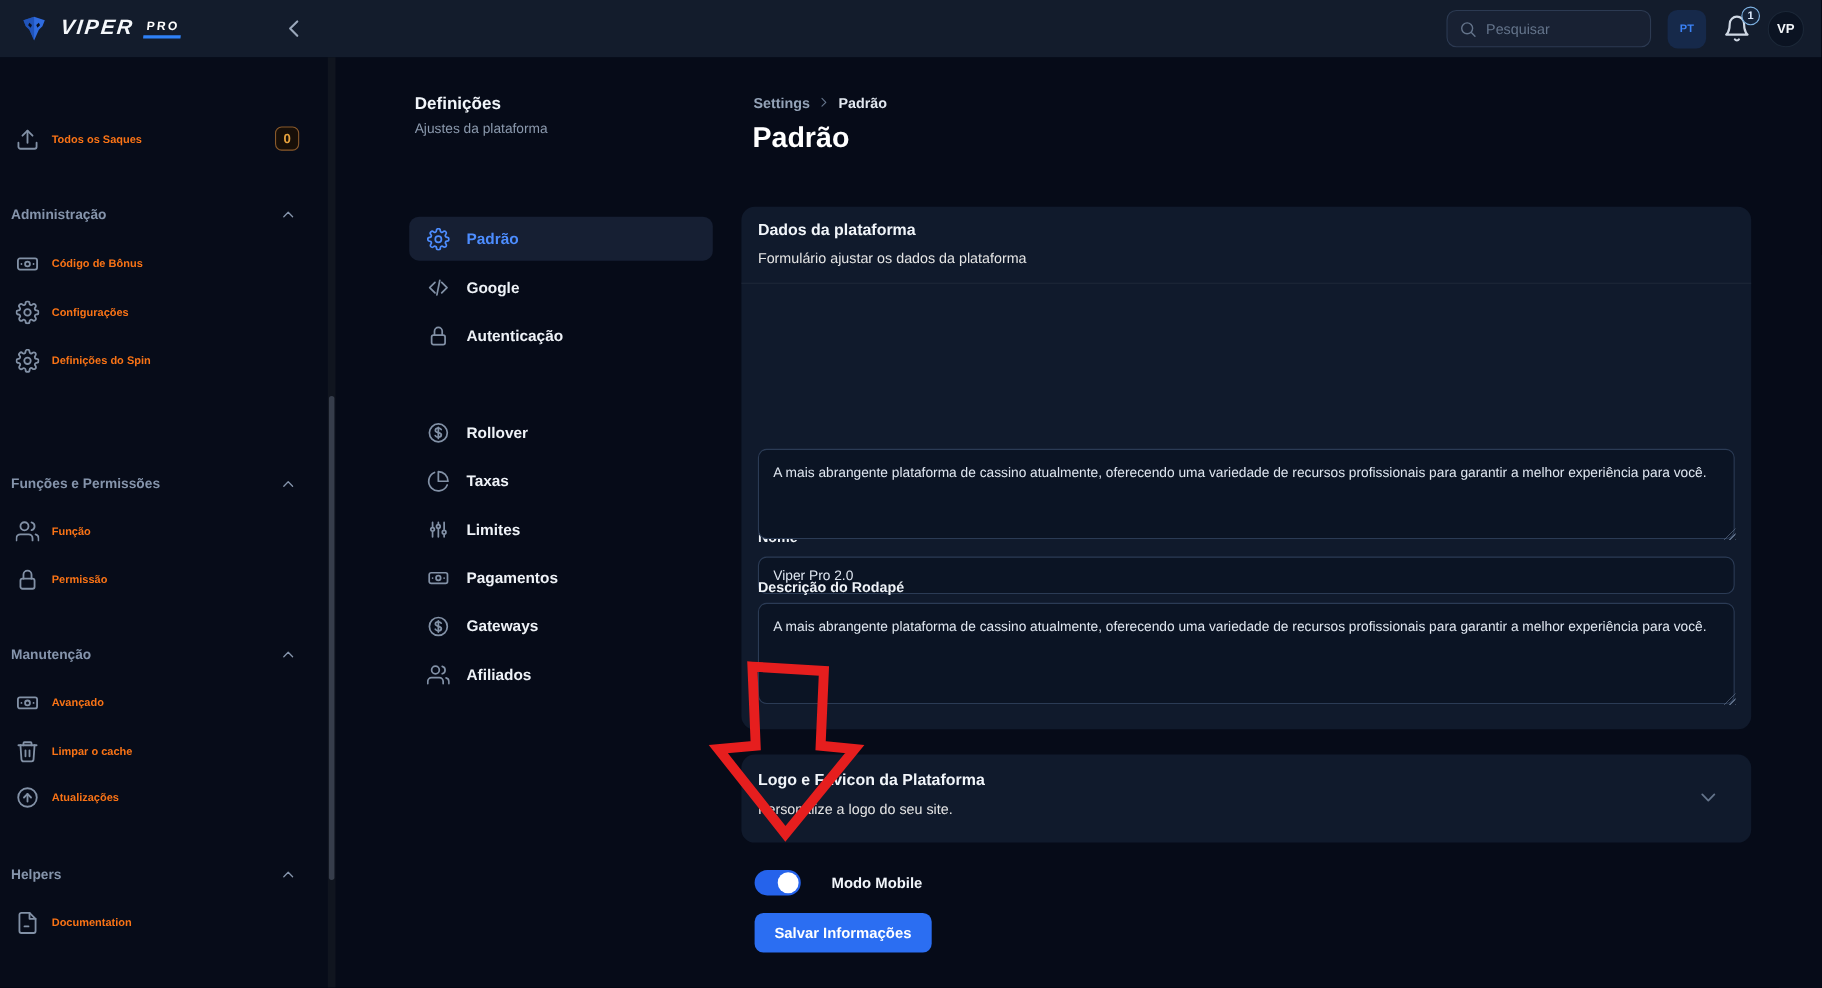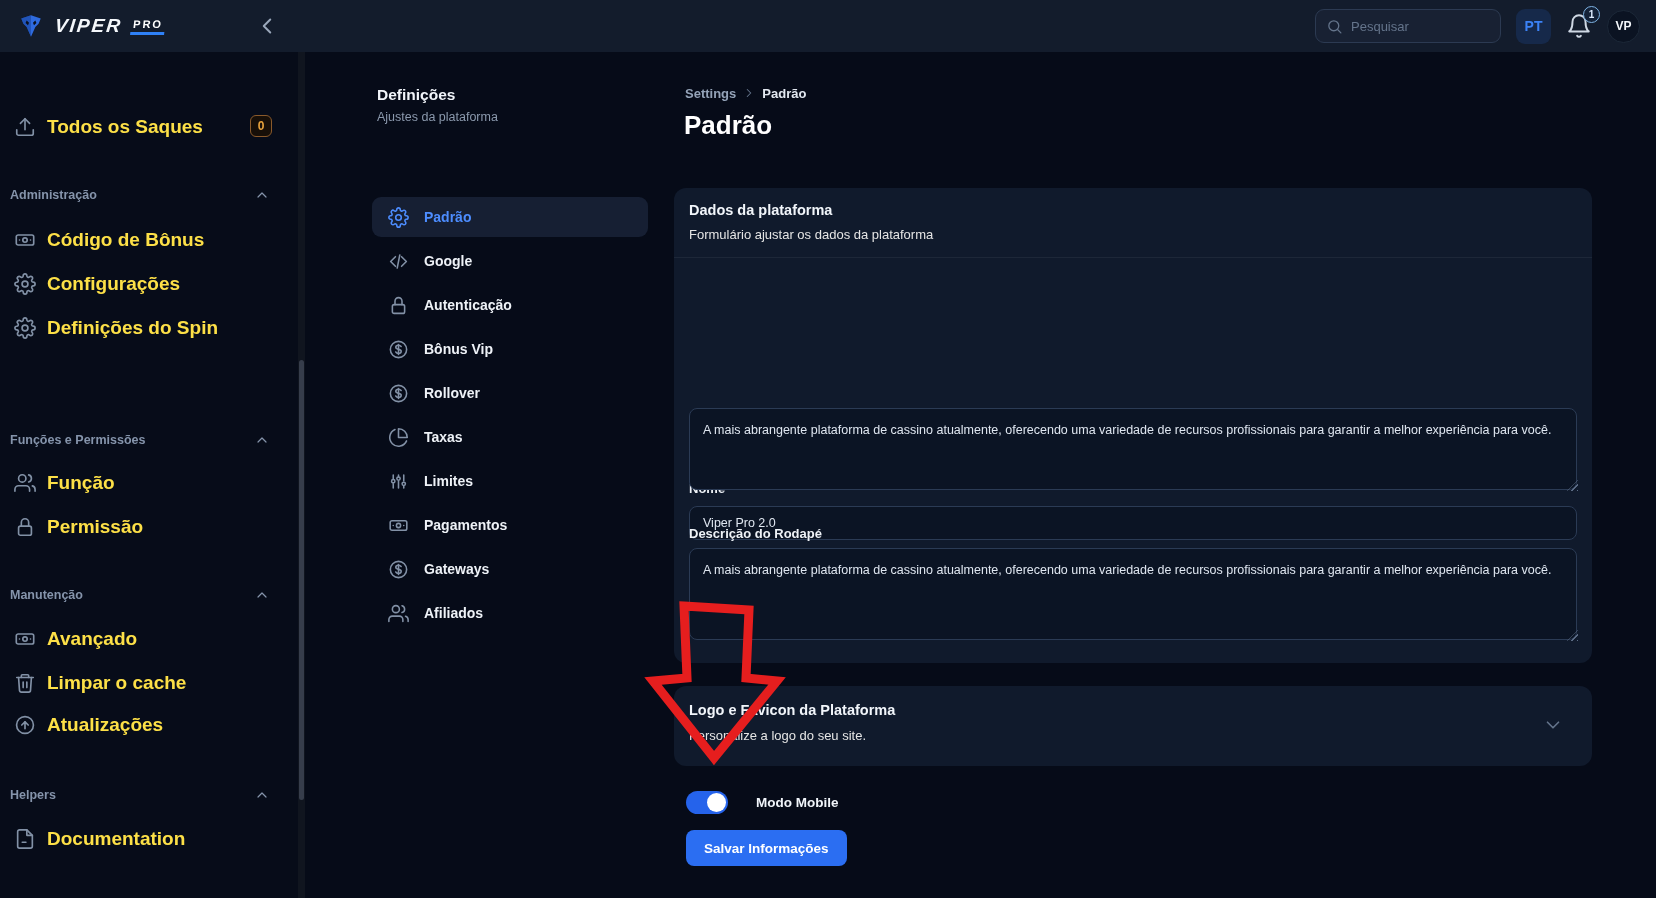"PT" .lang-btn { font-size: 14px -> 10px }
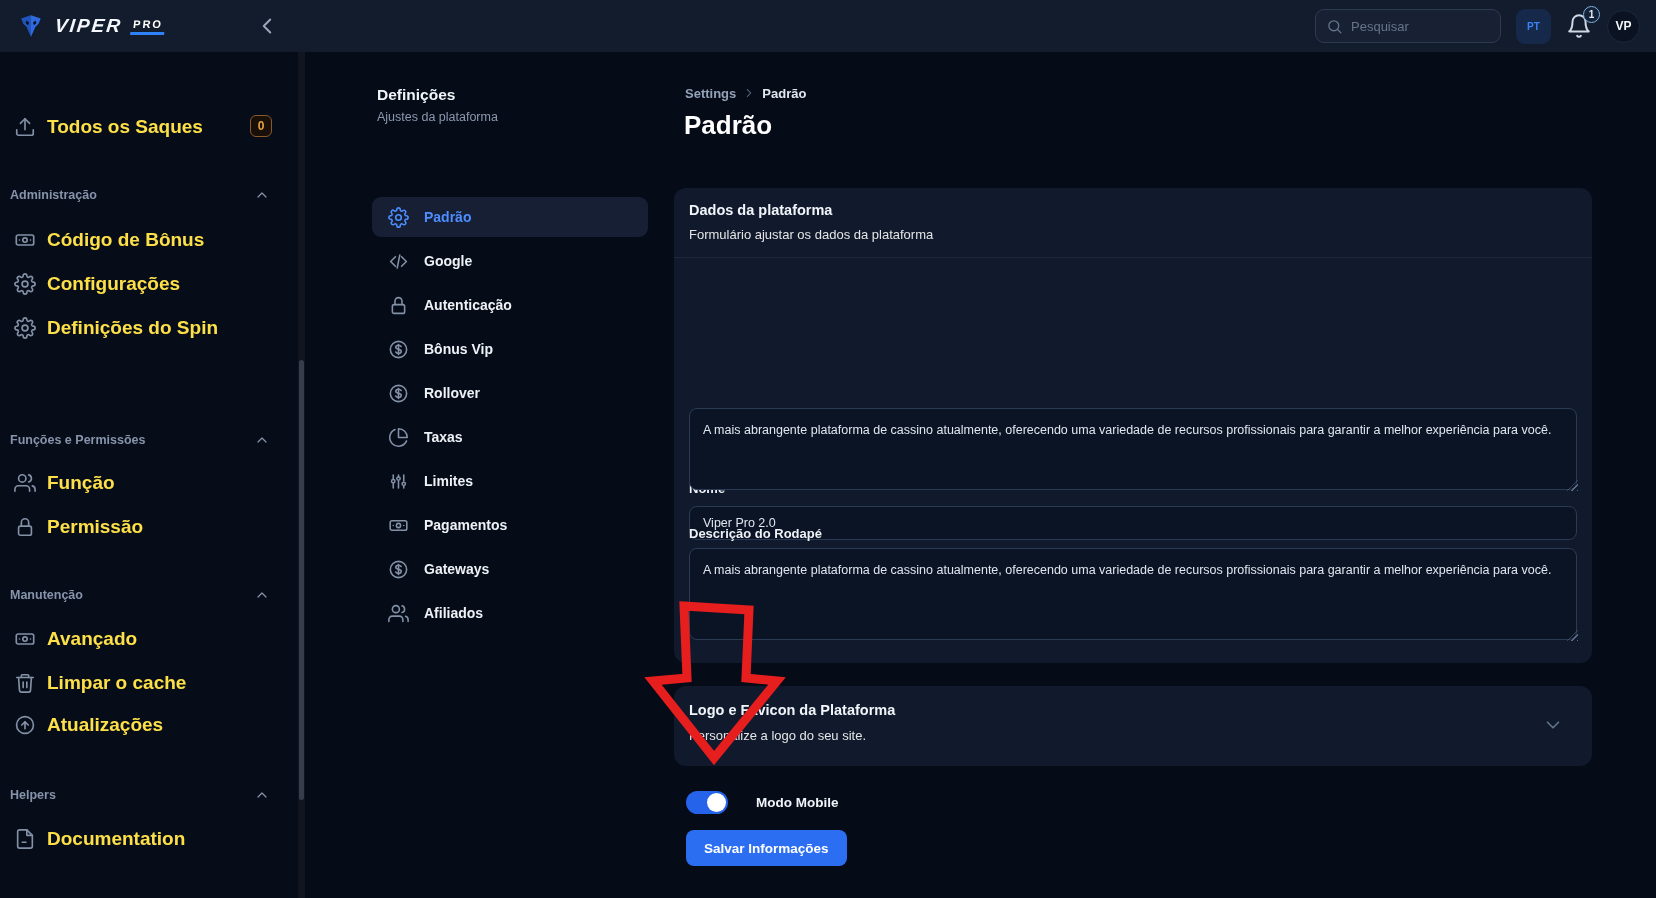"Todos os Saques" .side-row .lbl { color: #fde047 -> #f97316; font-size: 19px -> 10px }
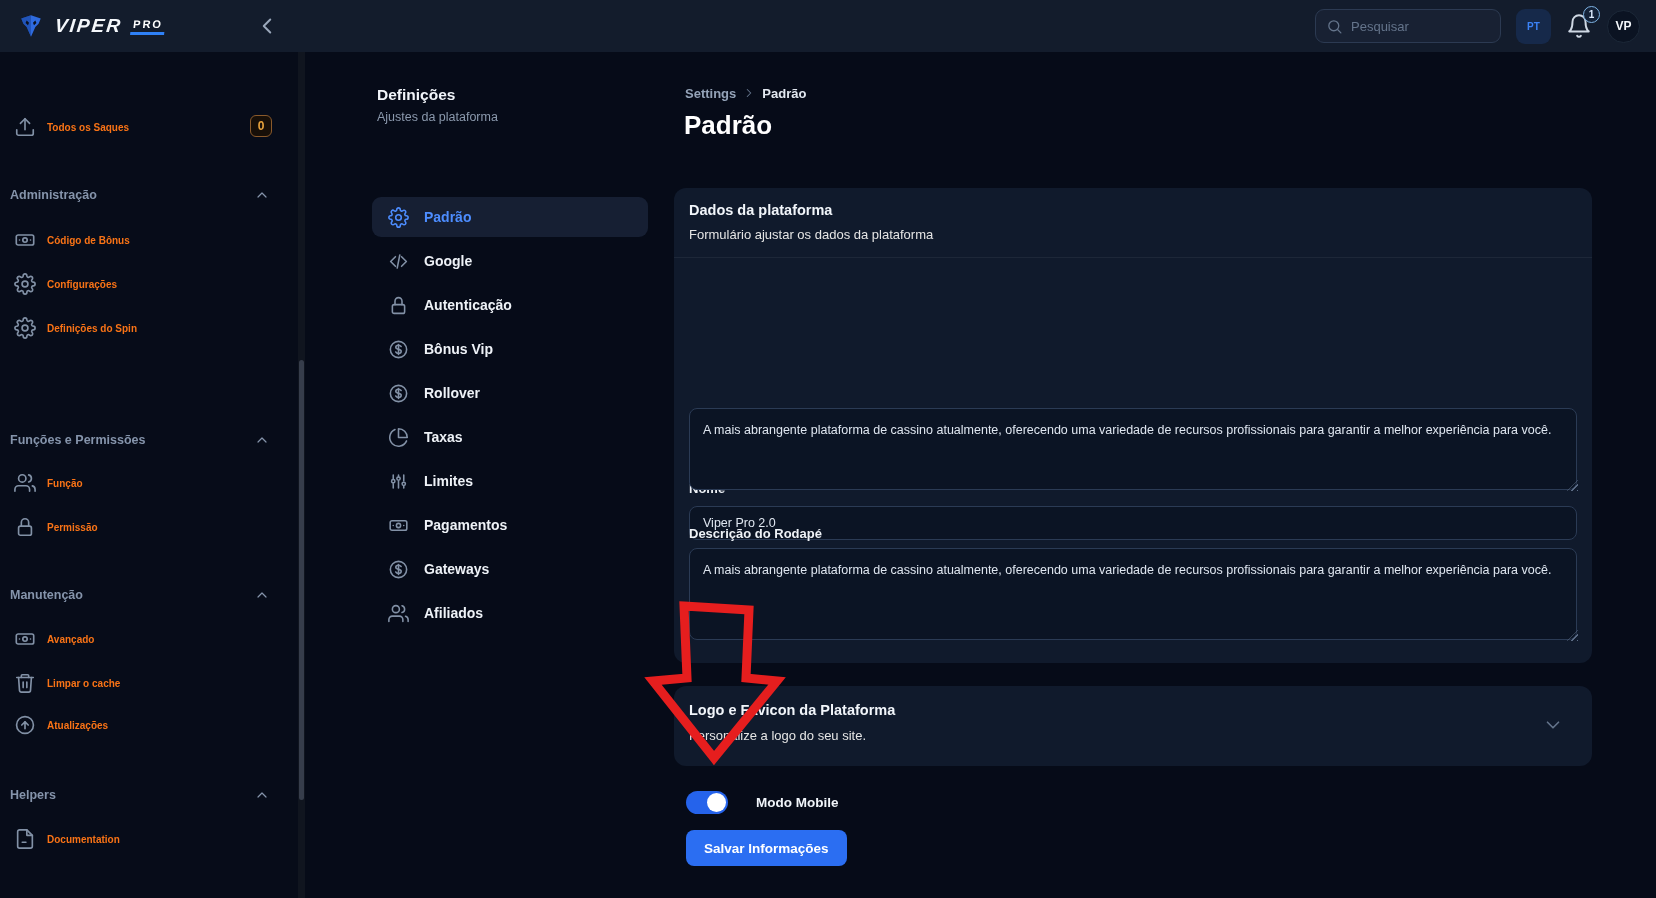"Bônus Vip" div.sp-item { html: <div> <svg> <use></use> </svg> <span>Bônus Vip</span> </div> -> none }
